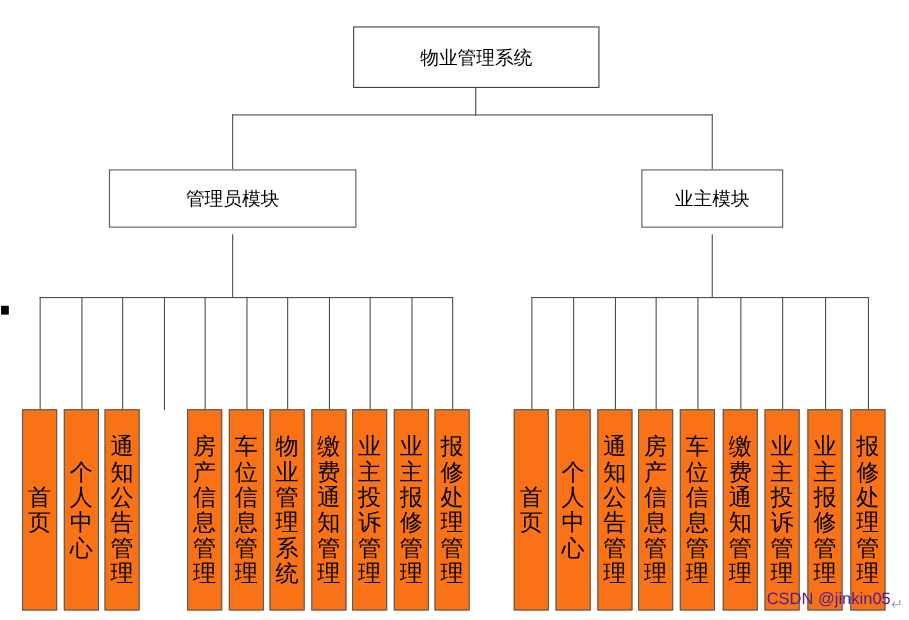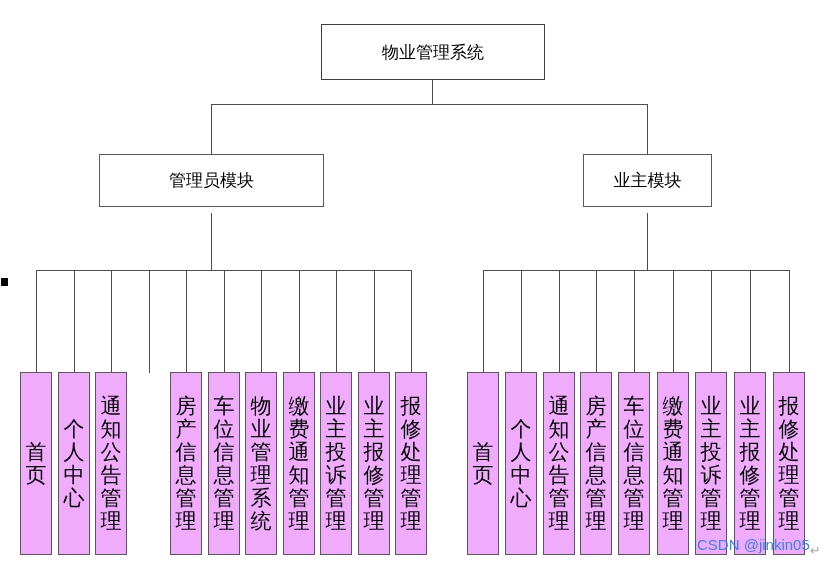"通知公告管理" .leaf { background: #f0abfc -> #f97316 }
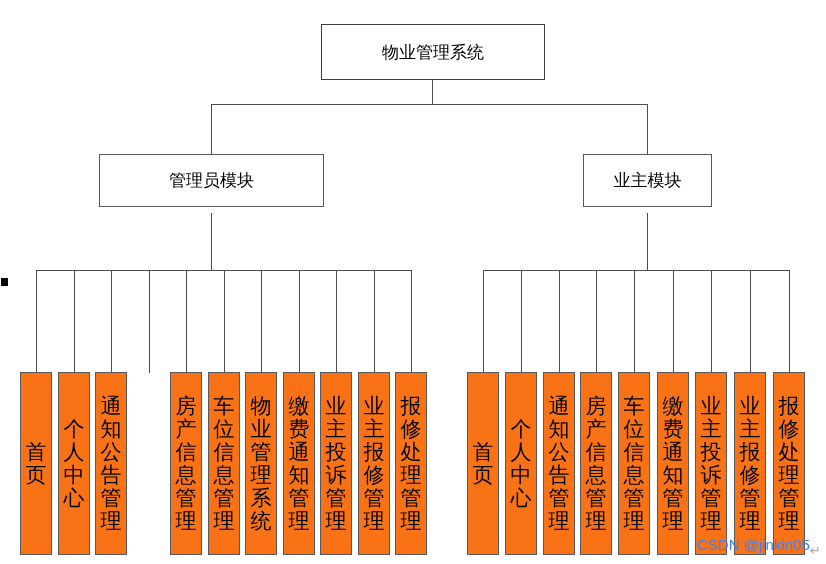"CSDN @jinkin05" .watermark { color: #3b82f6 -> #4c1d95 }
